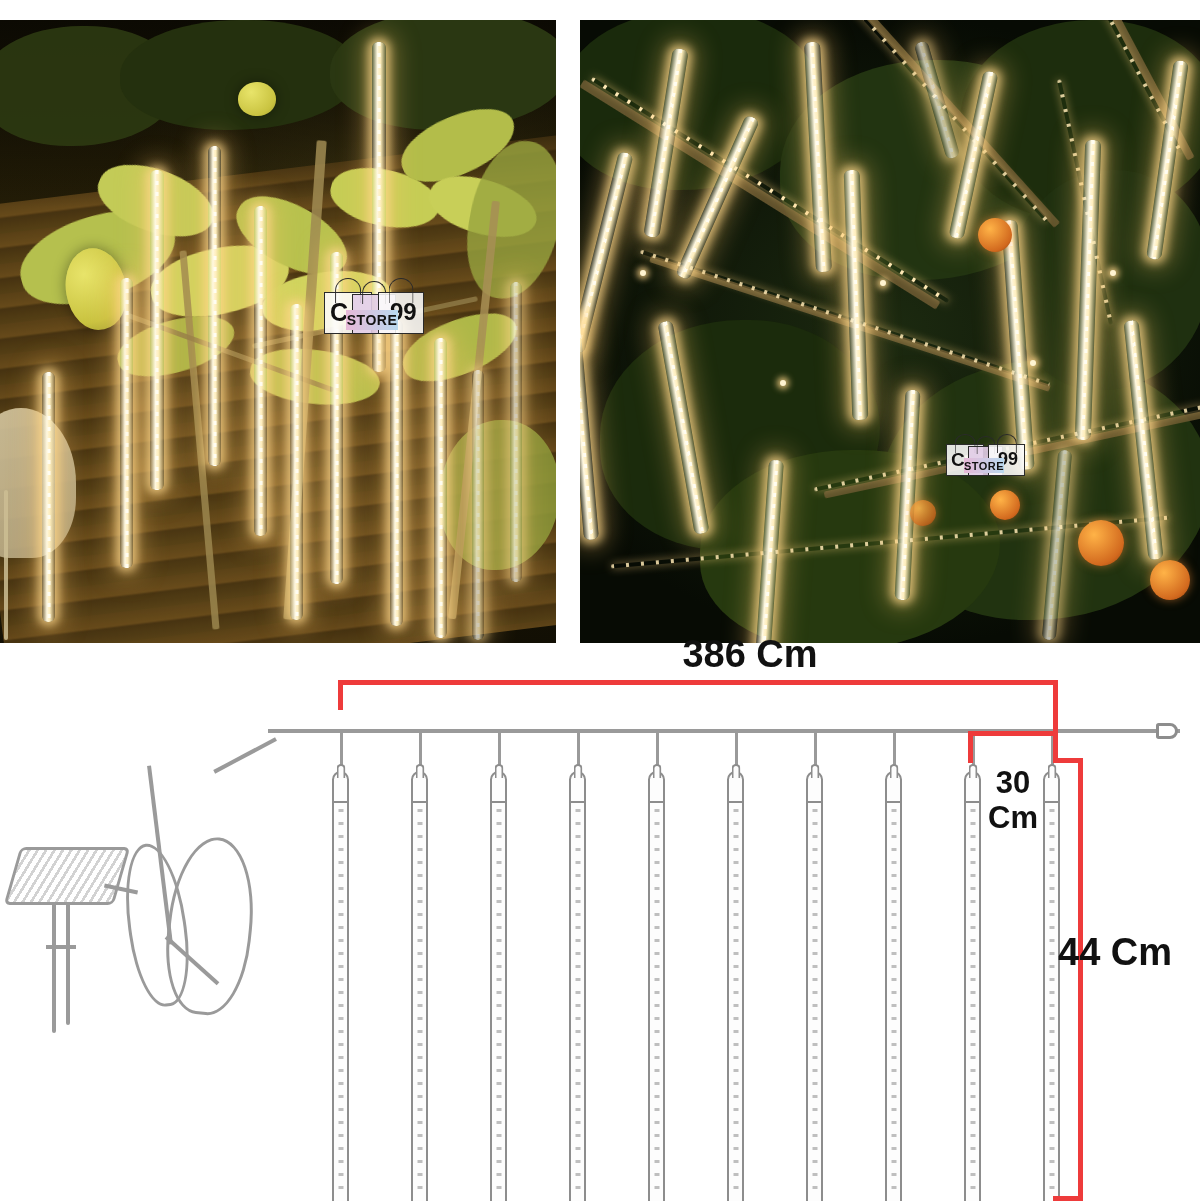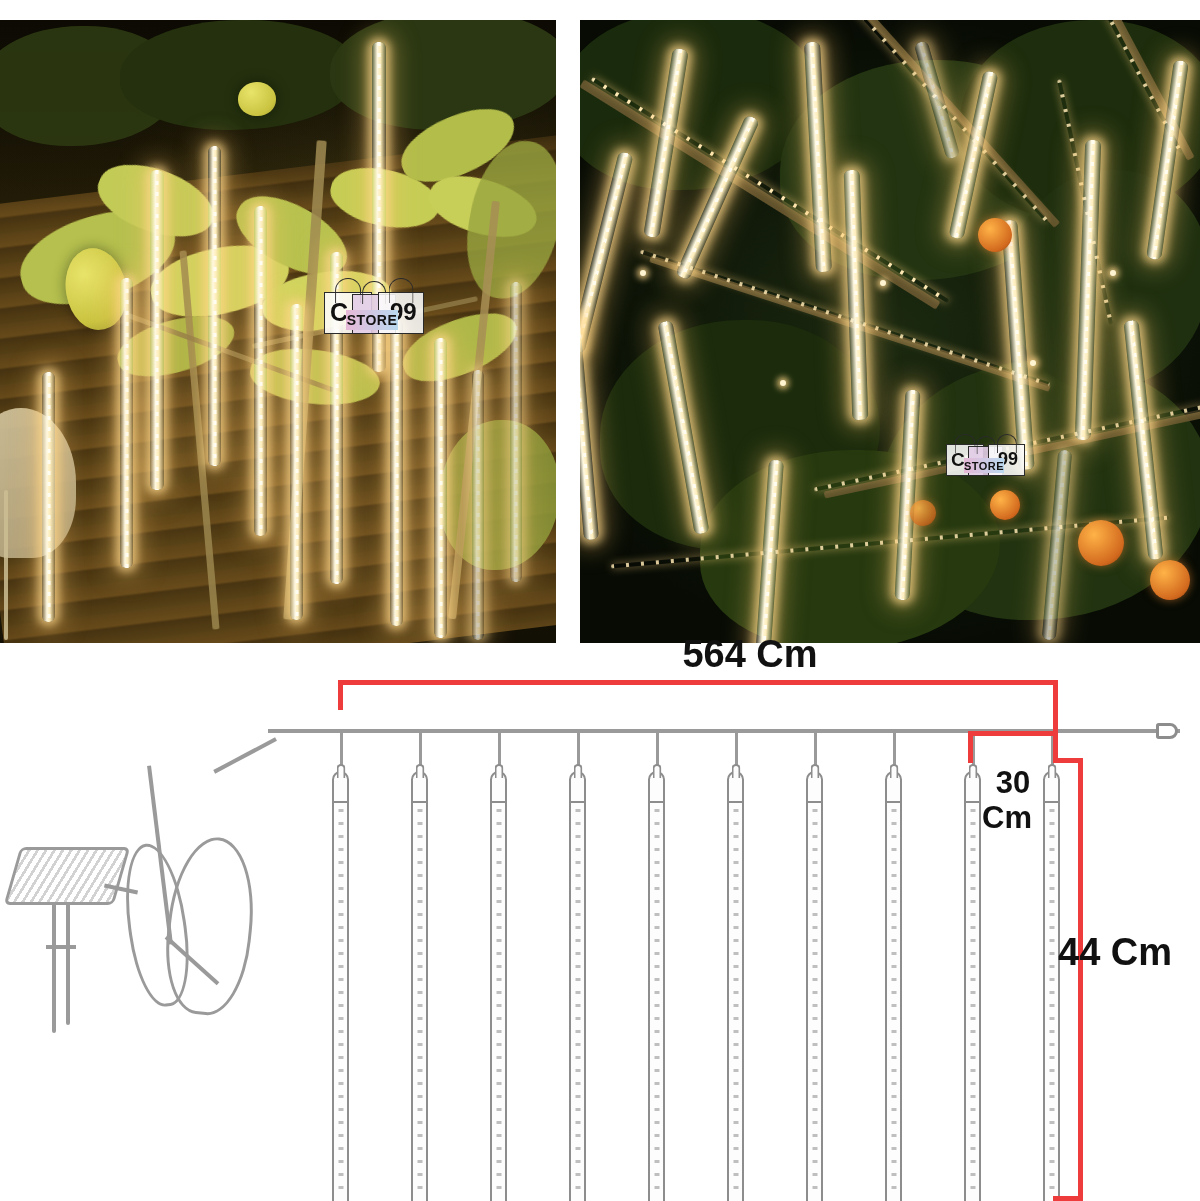"564 Cm" div.dimlabel { text: 564 -> 386 }
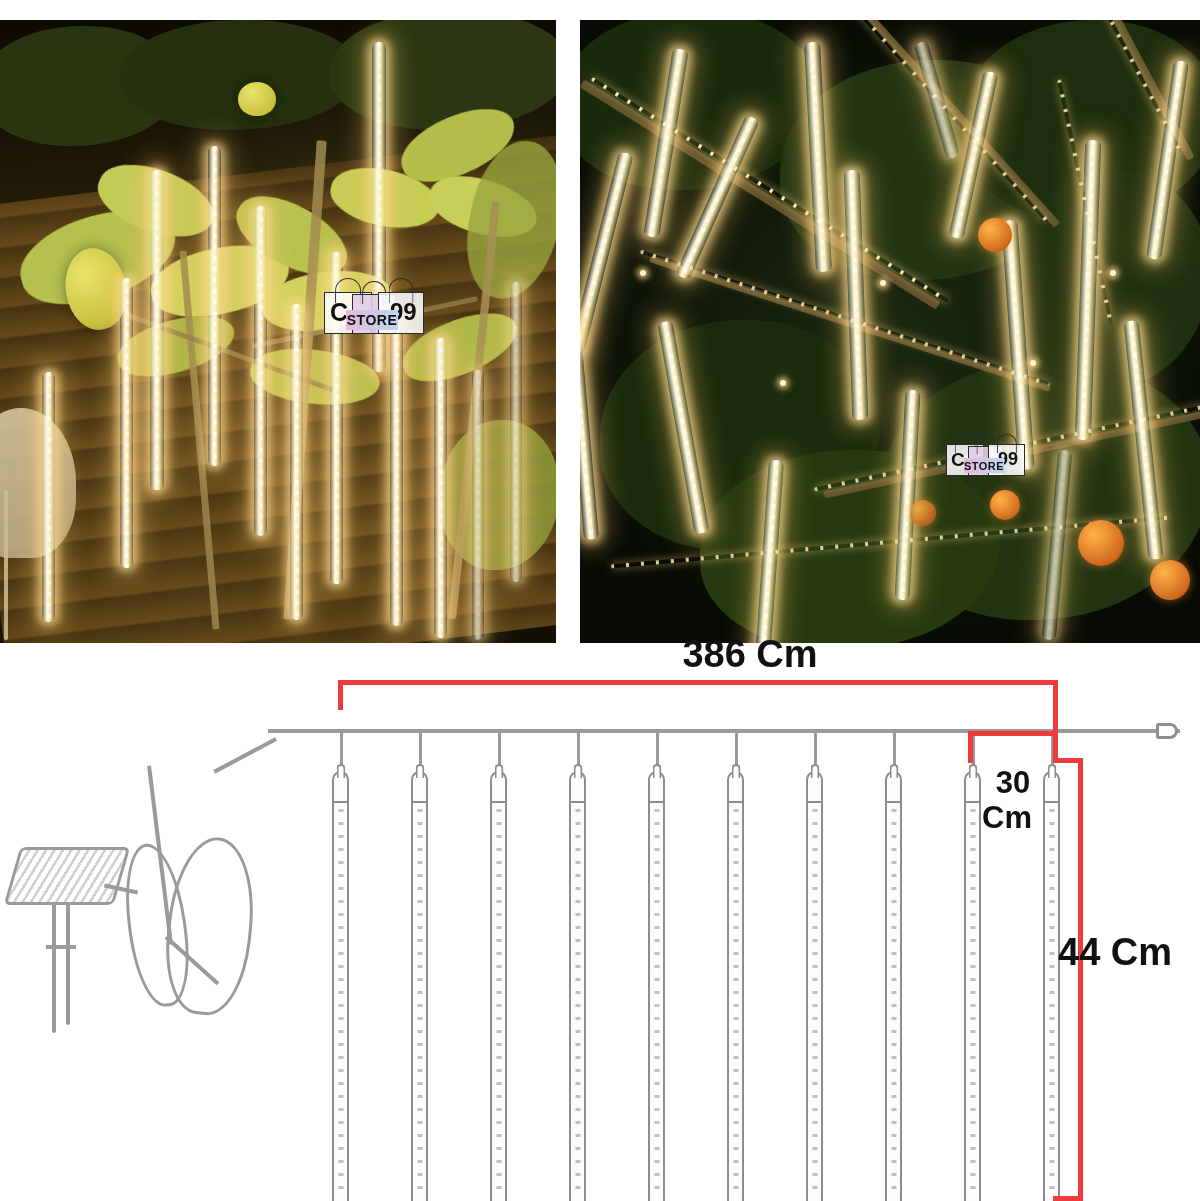"Cm" div.dimlabel { width: 42px -> 62px }
